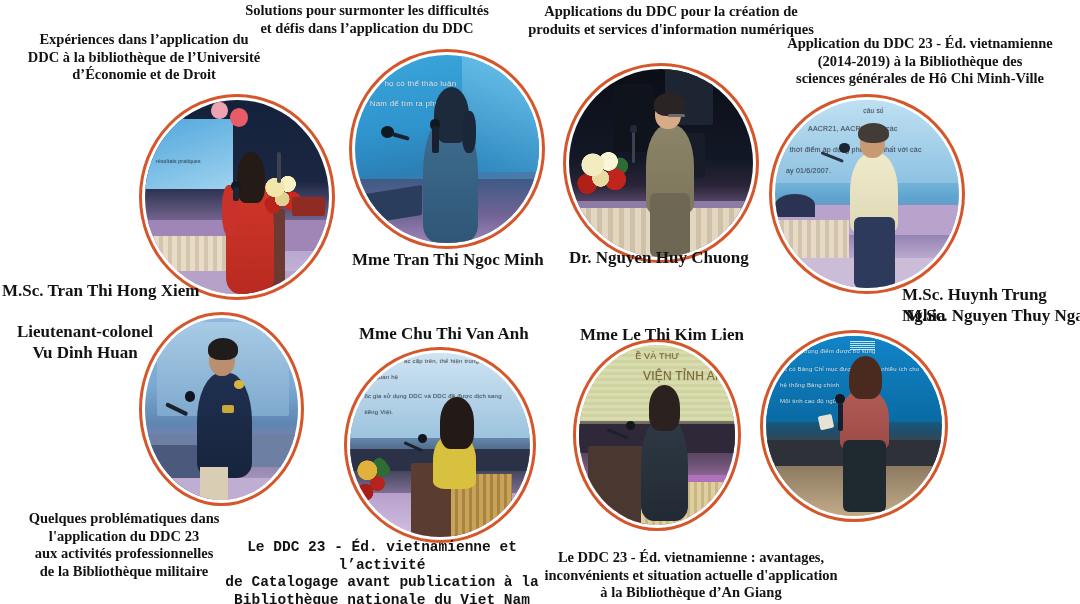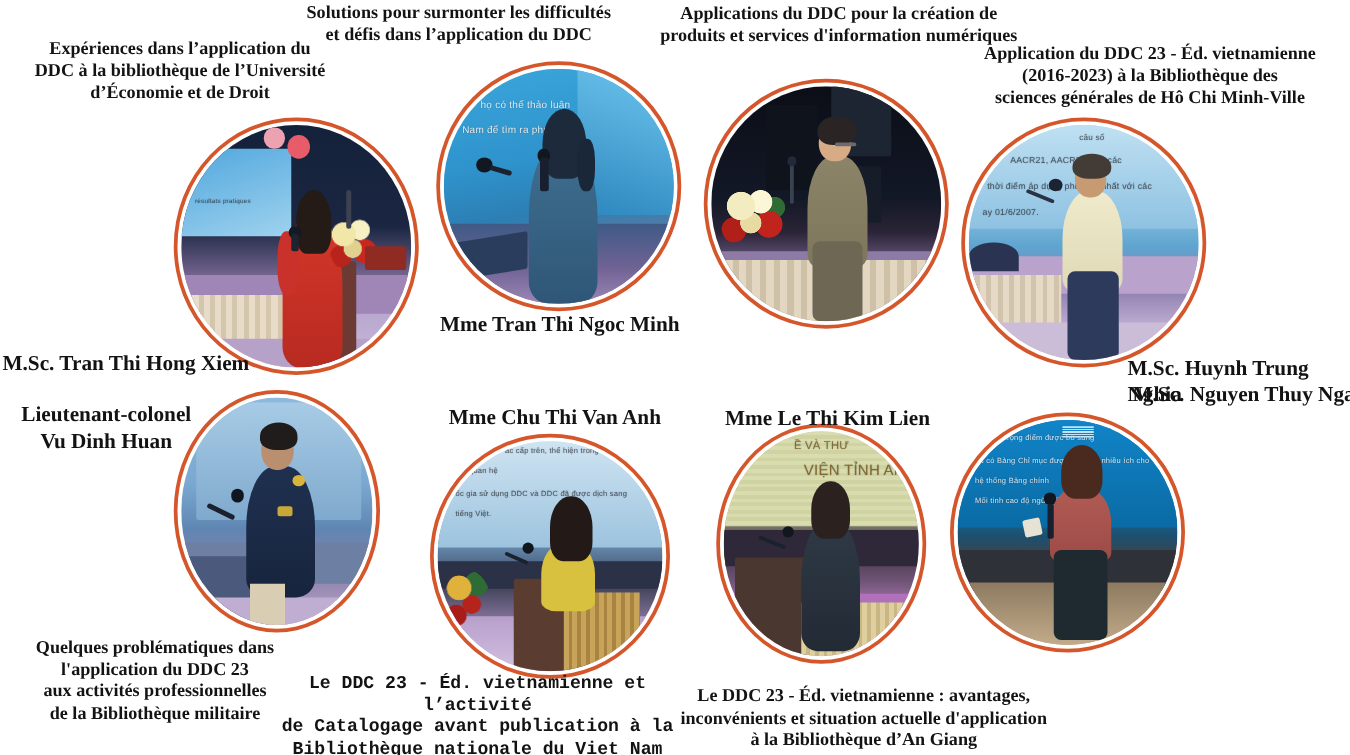"Application du DDC 23 -" div.txt { text: 2016-2023 -> 2014-2019 }
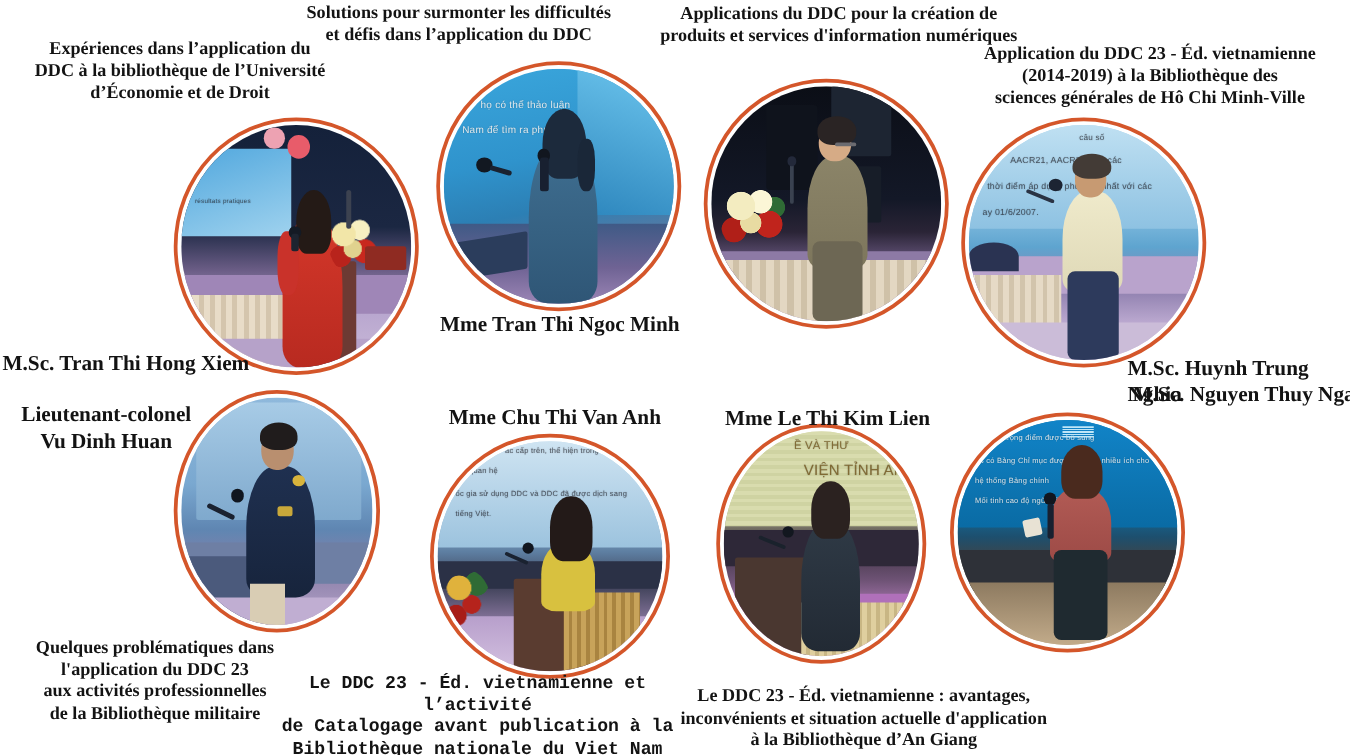"Dr. Nguyen Huy Chuong" div.txt { html: none -> <div>Dr. Nguyen Huy Chuong</div> }
